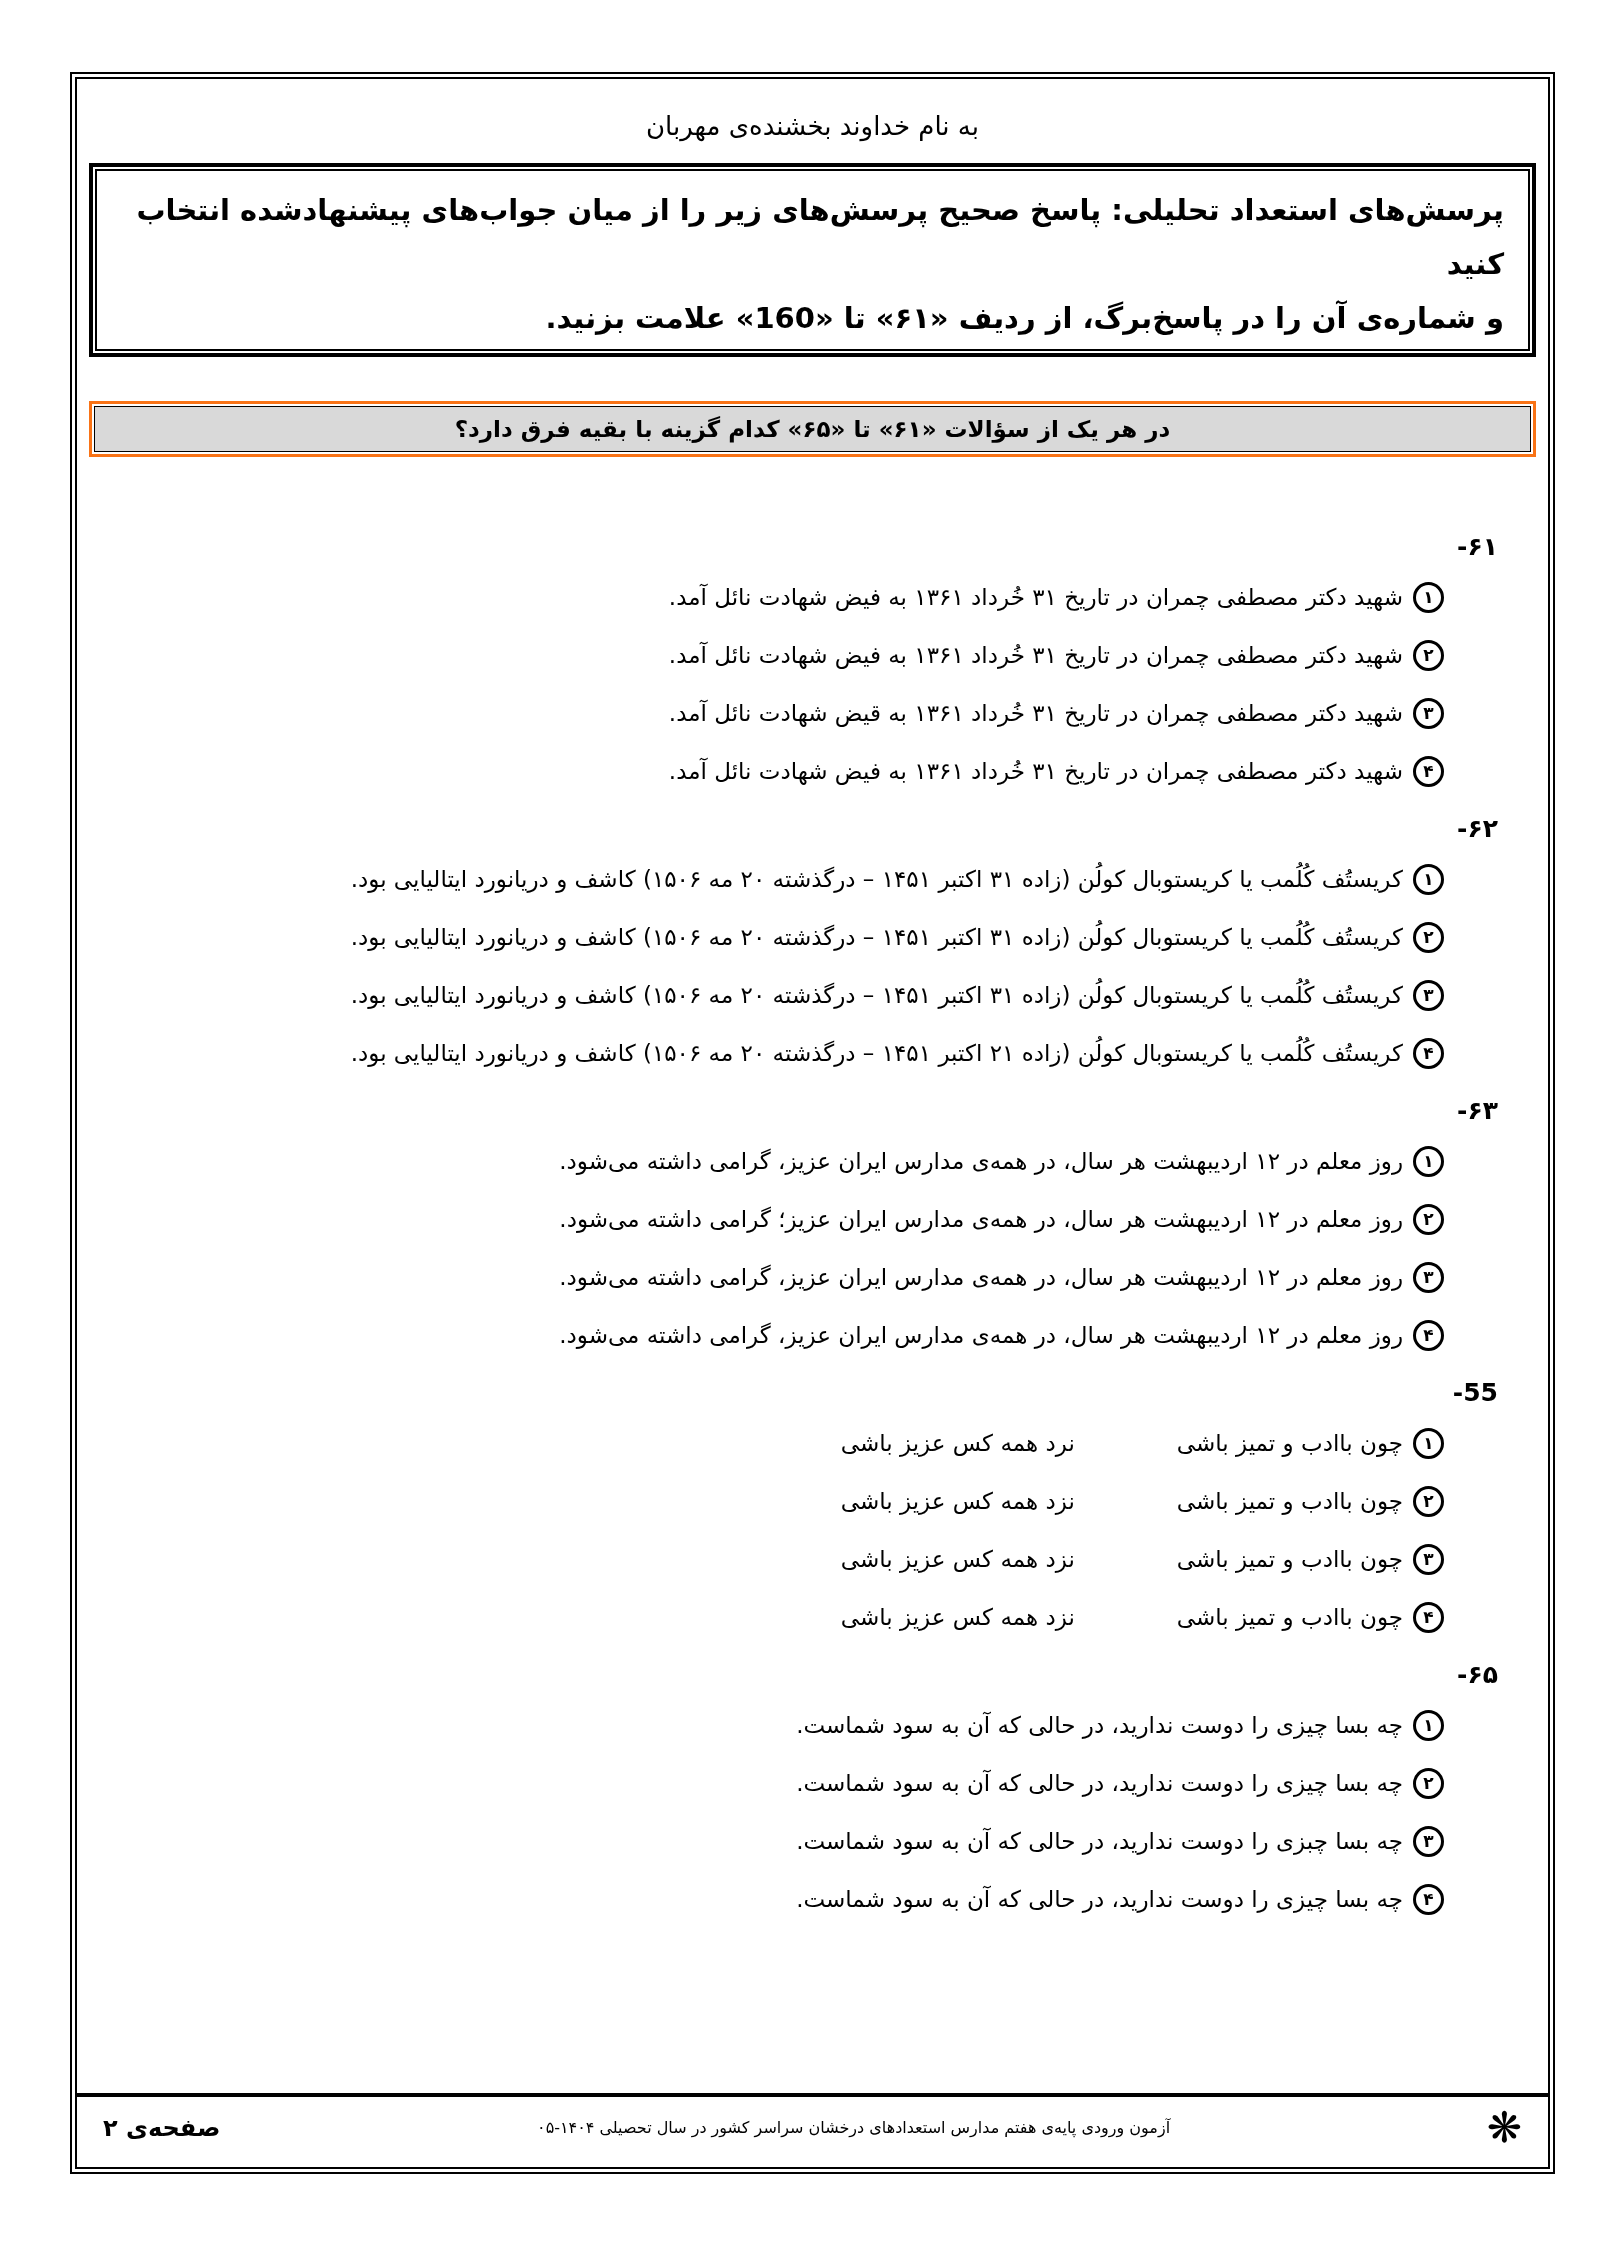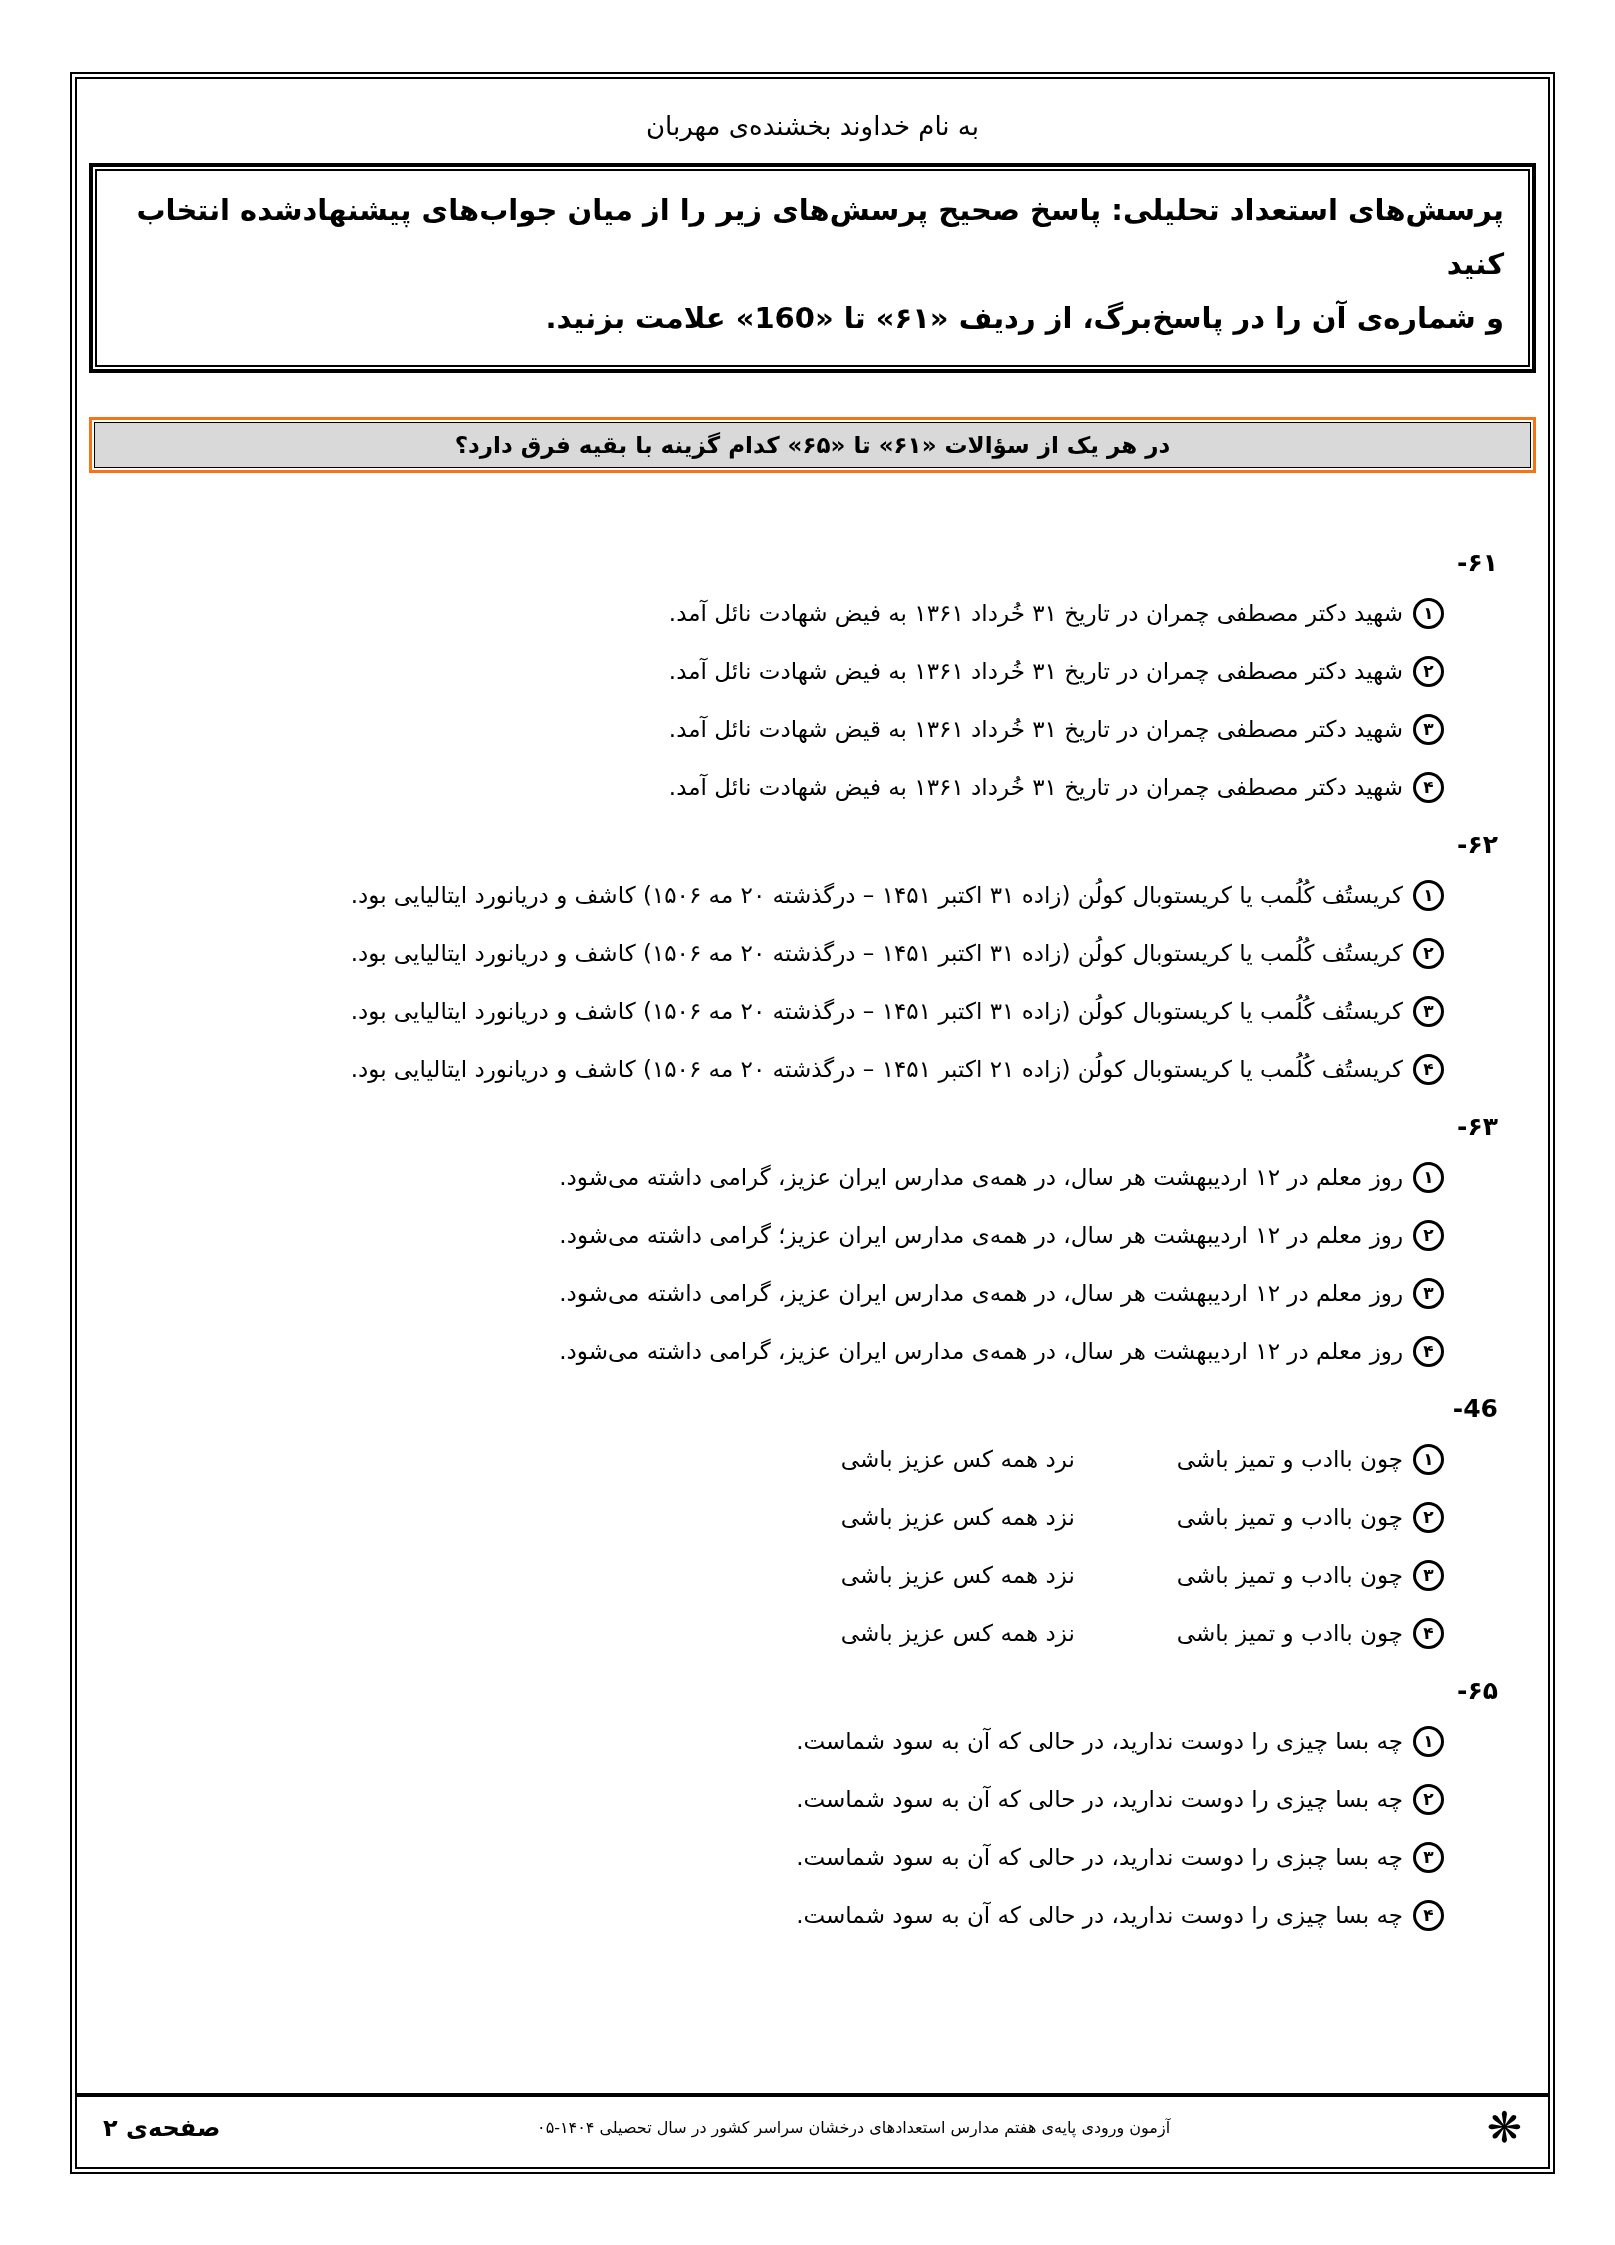"پرسش‌های استعداد تحلیلی: پاسخ صحیح" .instruction-inner { padding: 12px 24px 20px -> 12px 24px 4px }
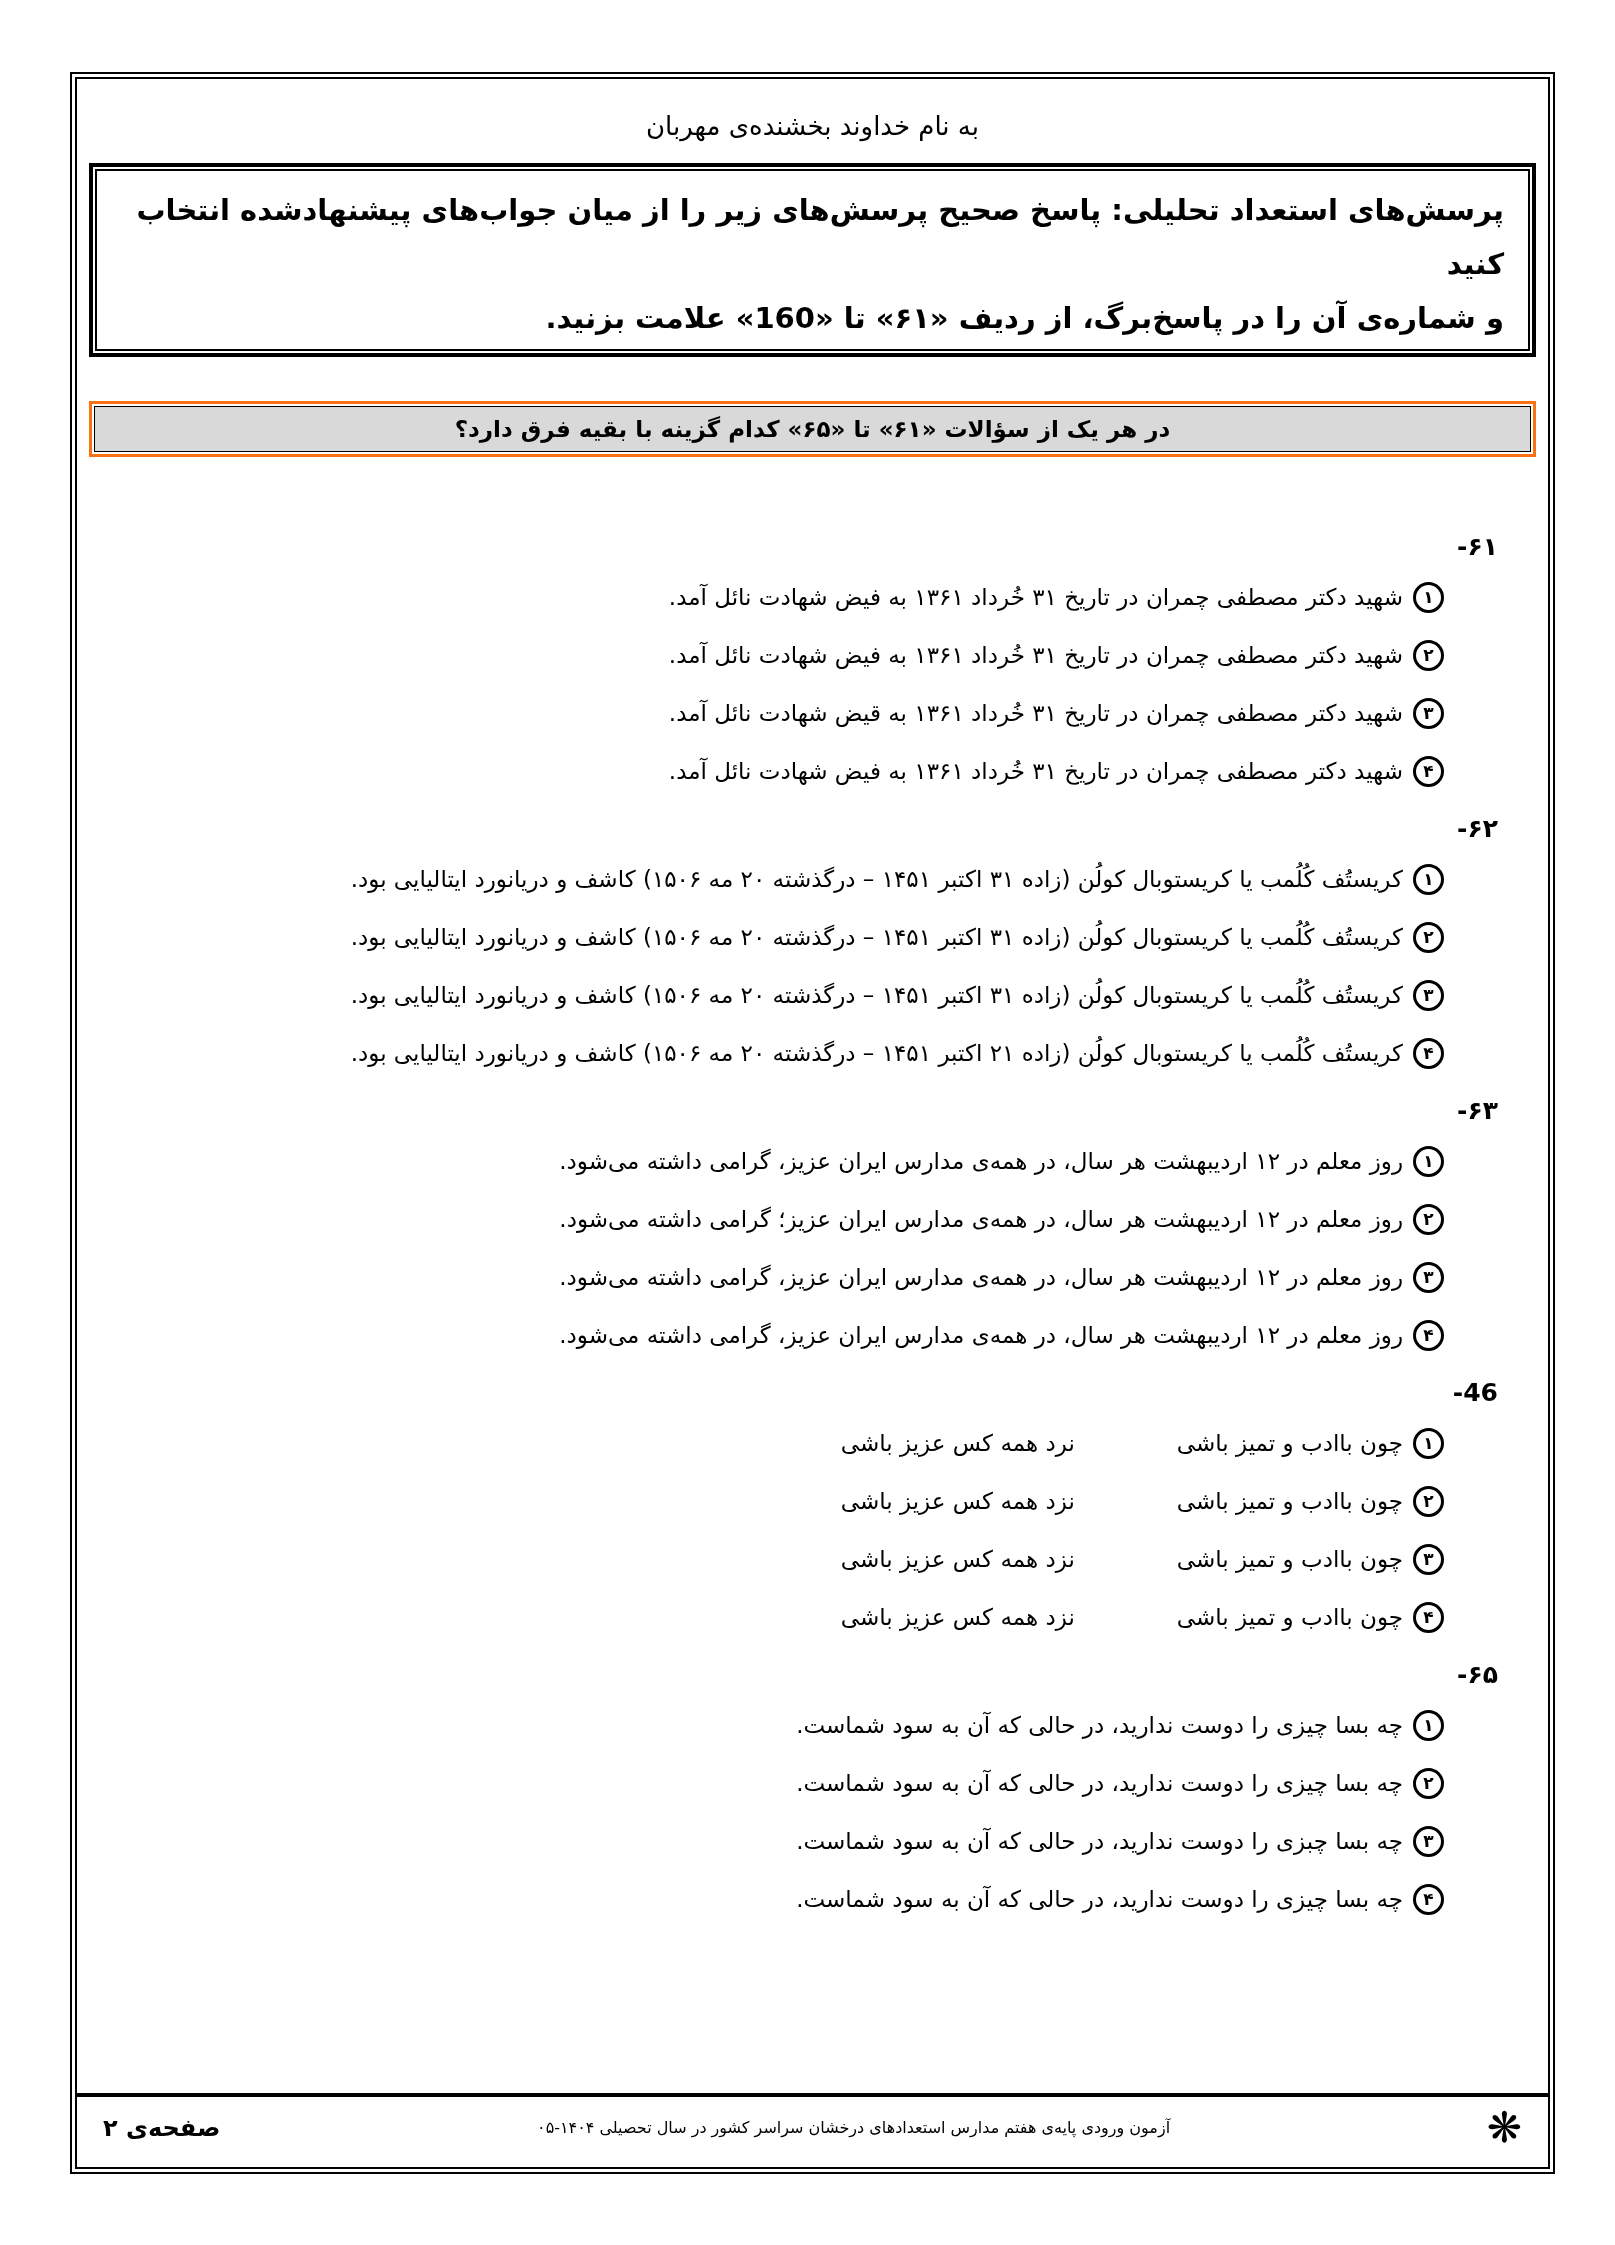"46-" div.qnum { text: 46- -> 55- }
